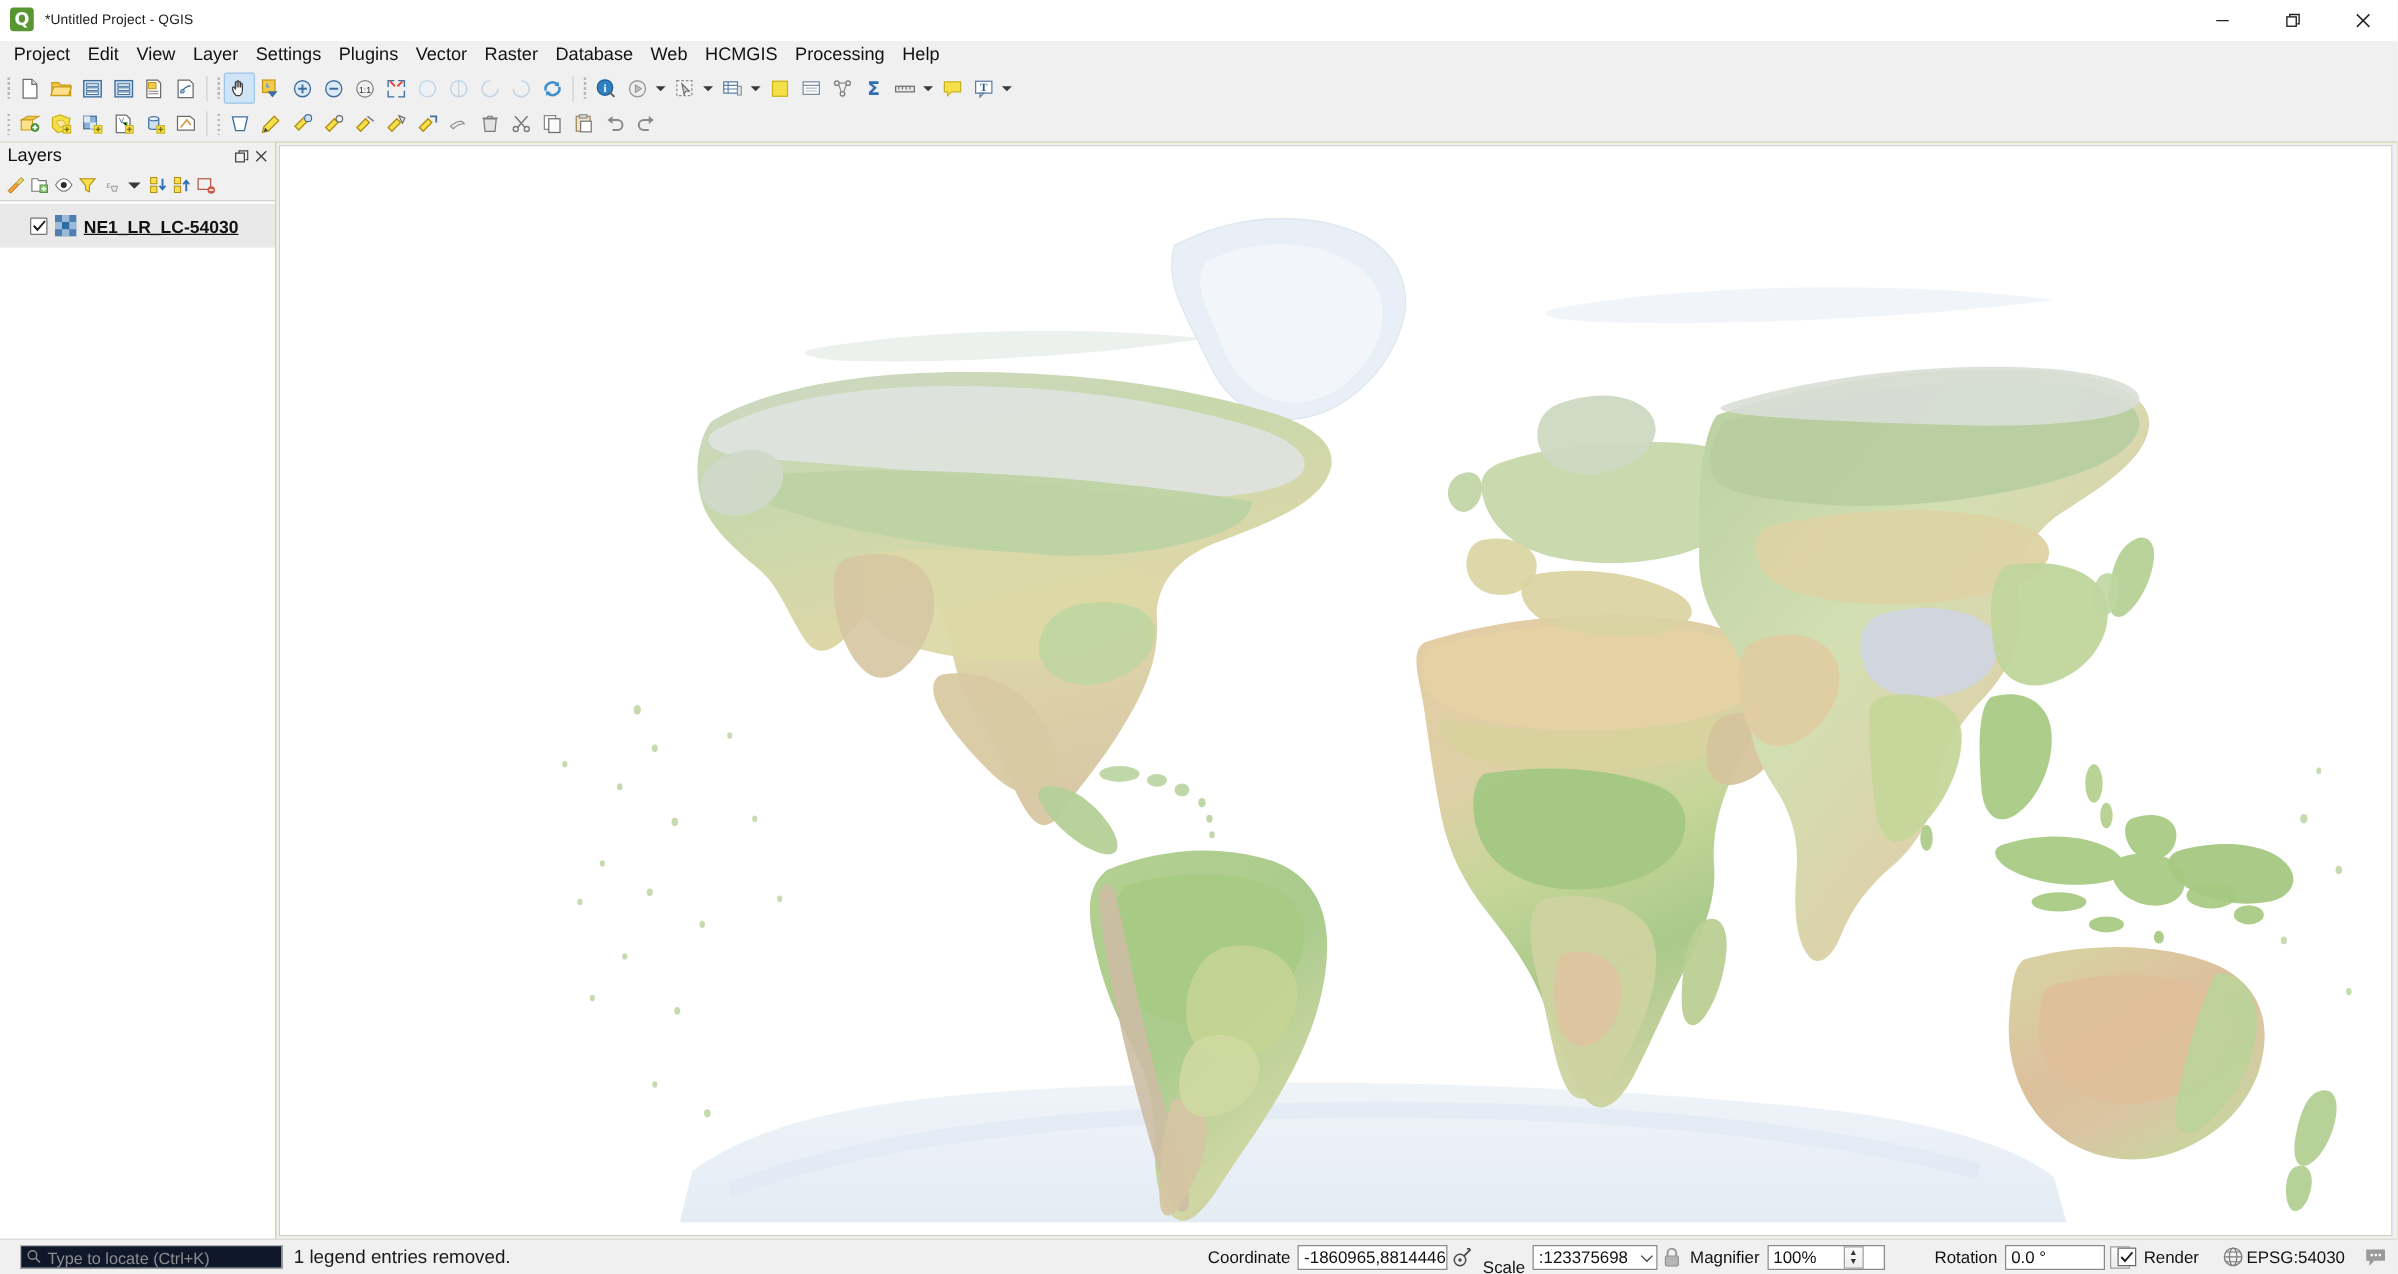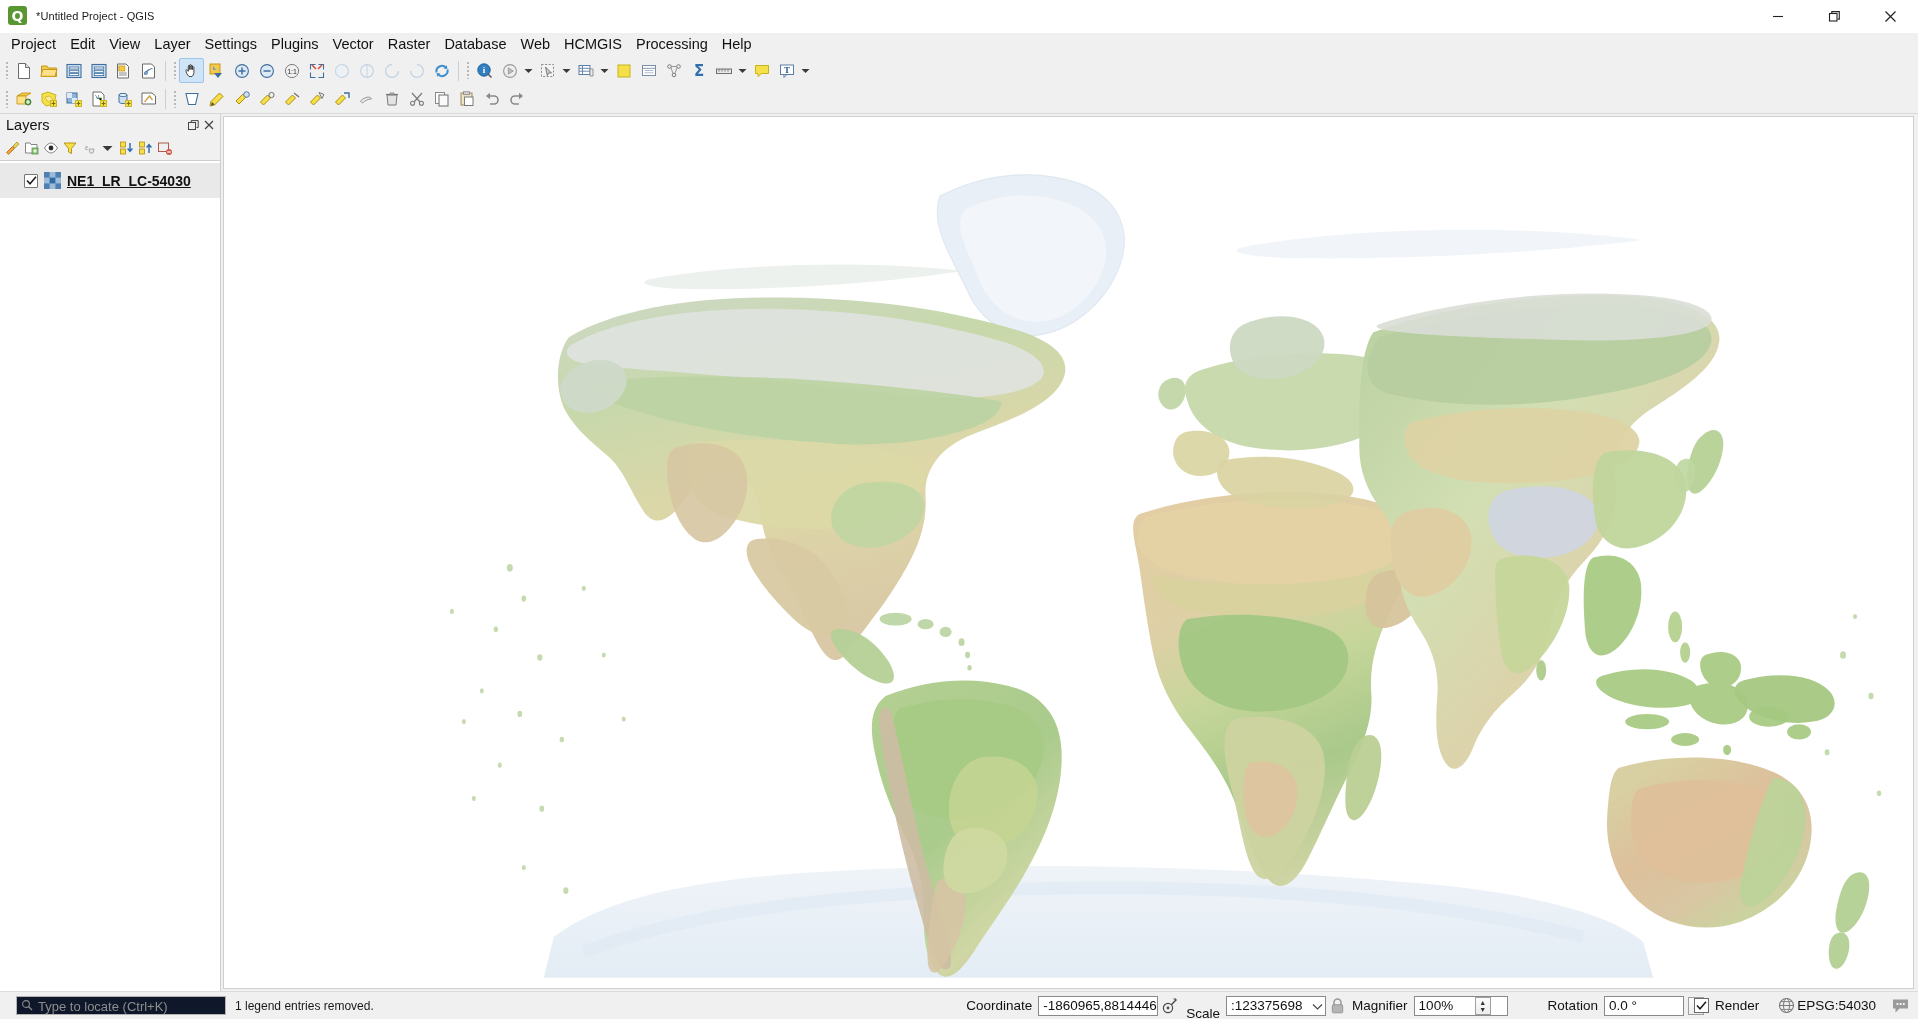"1 legend entries removed." .status-msg { font-size: 12px -> 15px }
